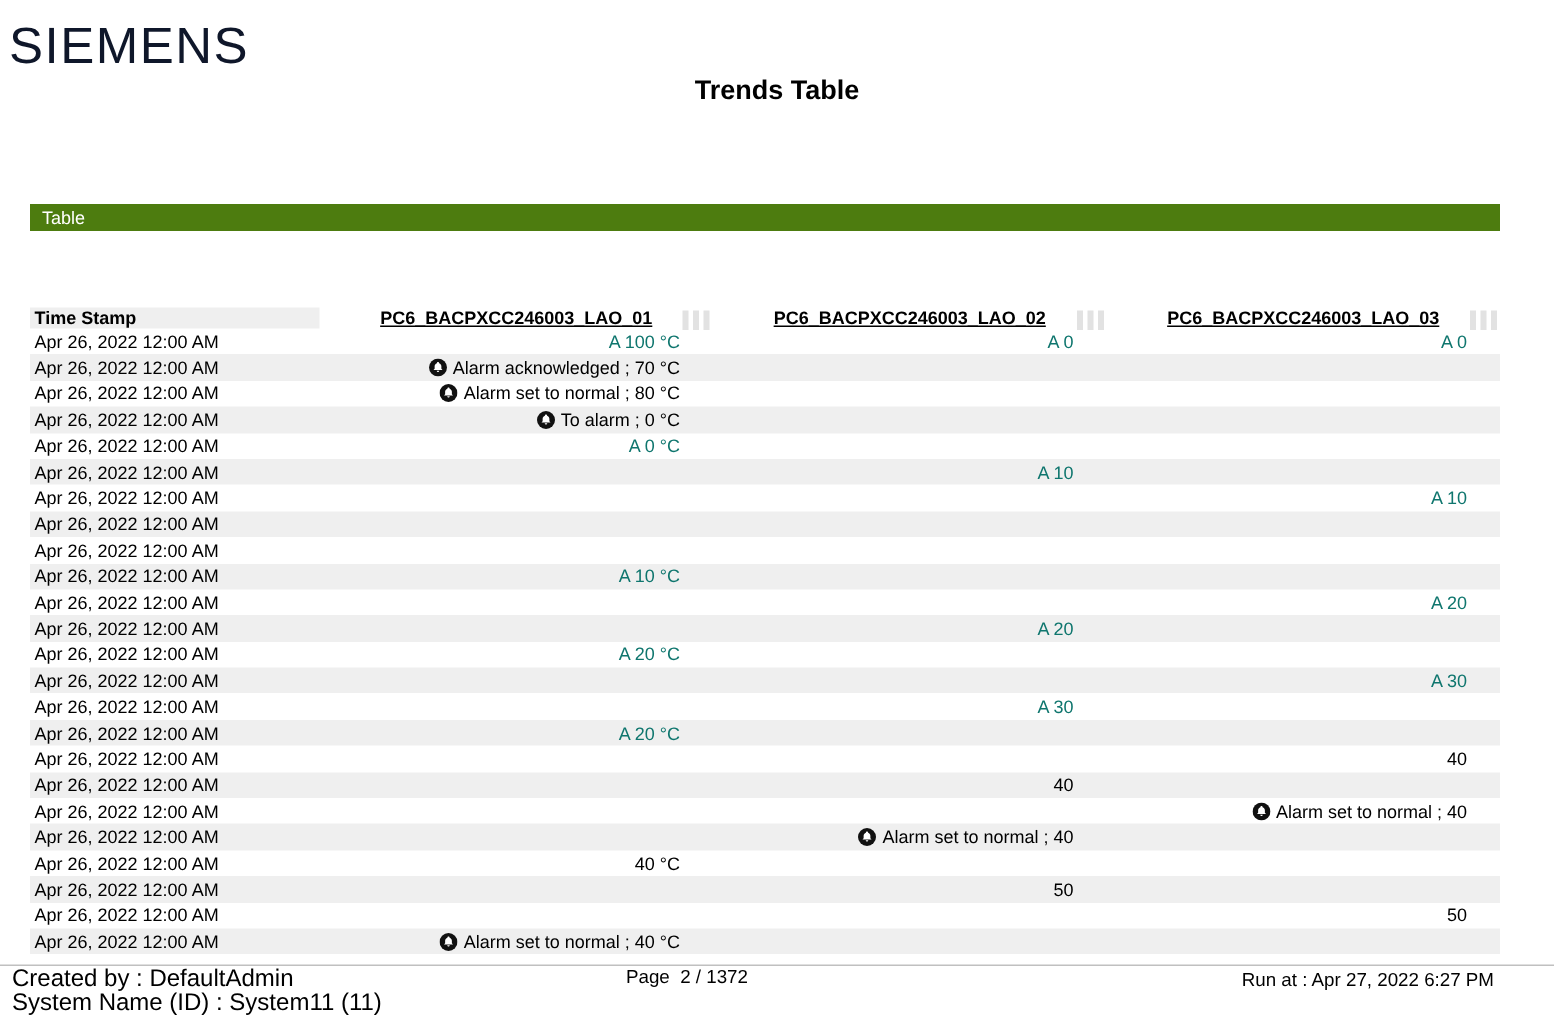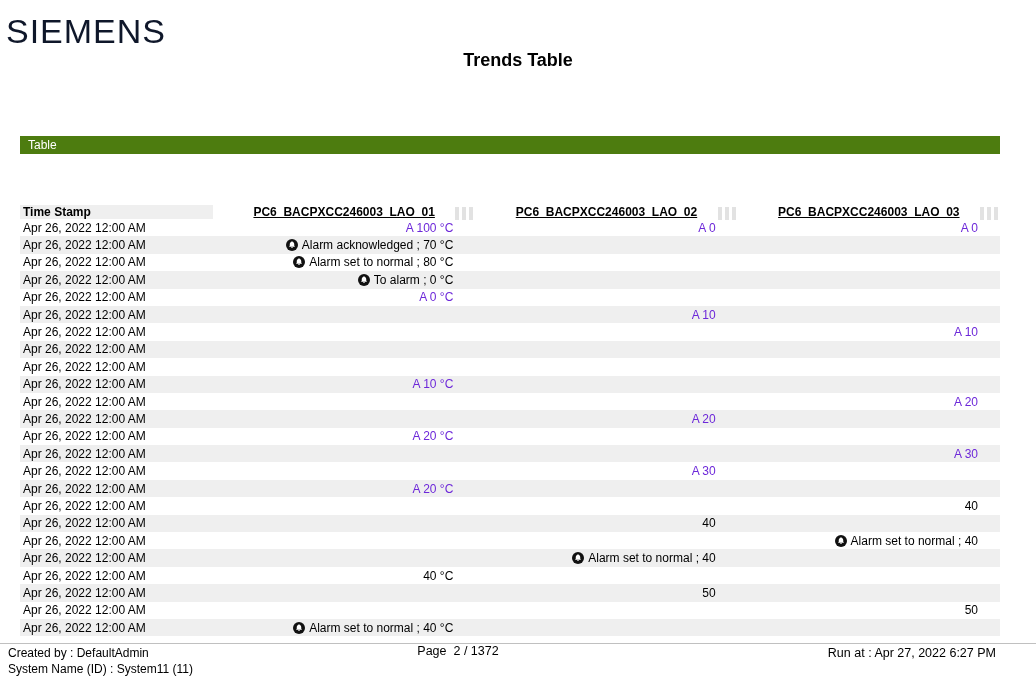"A 100 °C" .red { color: #6d28d9 -> #0f766e }
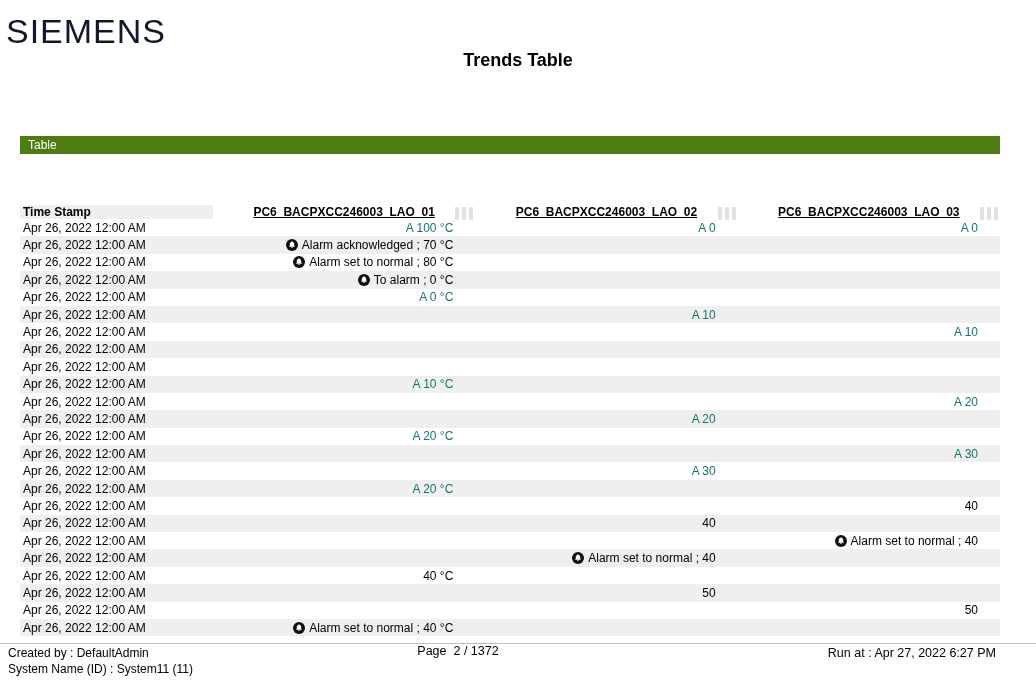"Created by : DefaultAdmin" .footer-left { font-size: 12px -> 16px }
